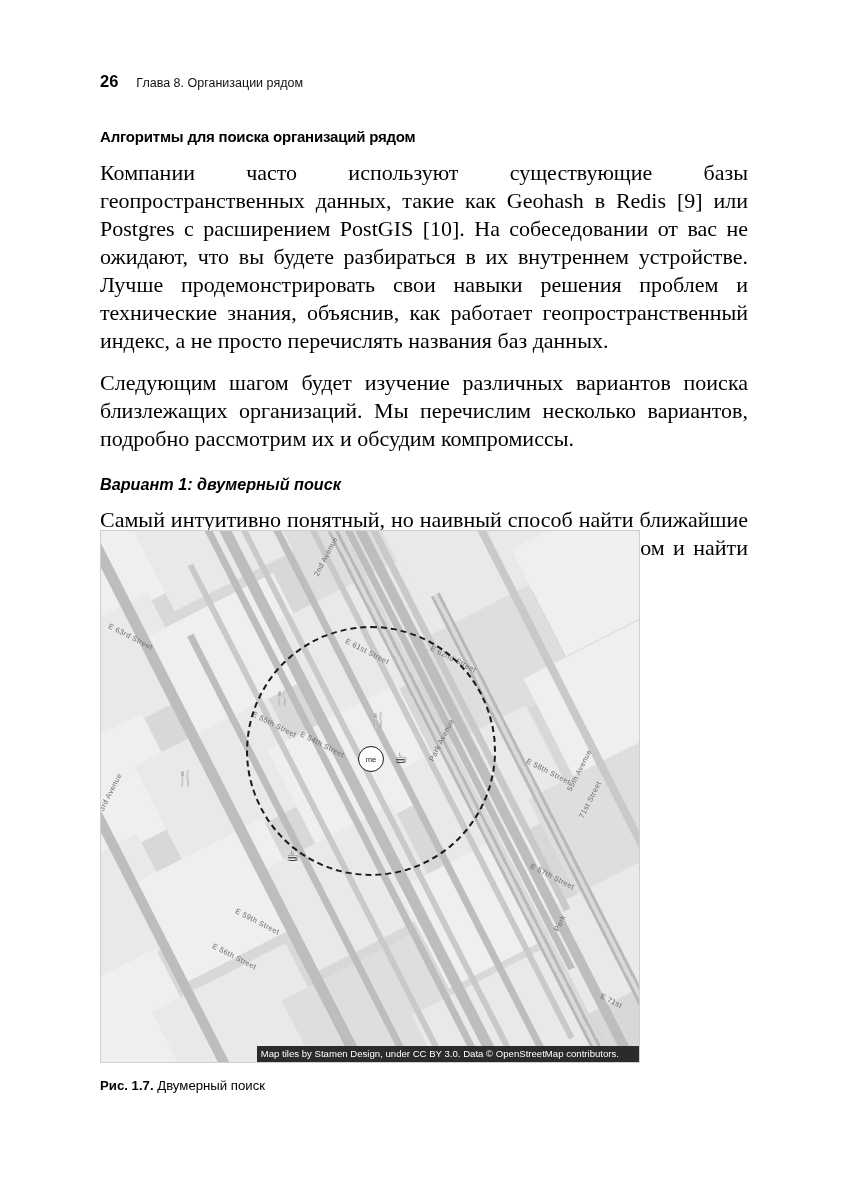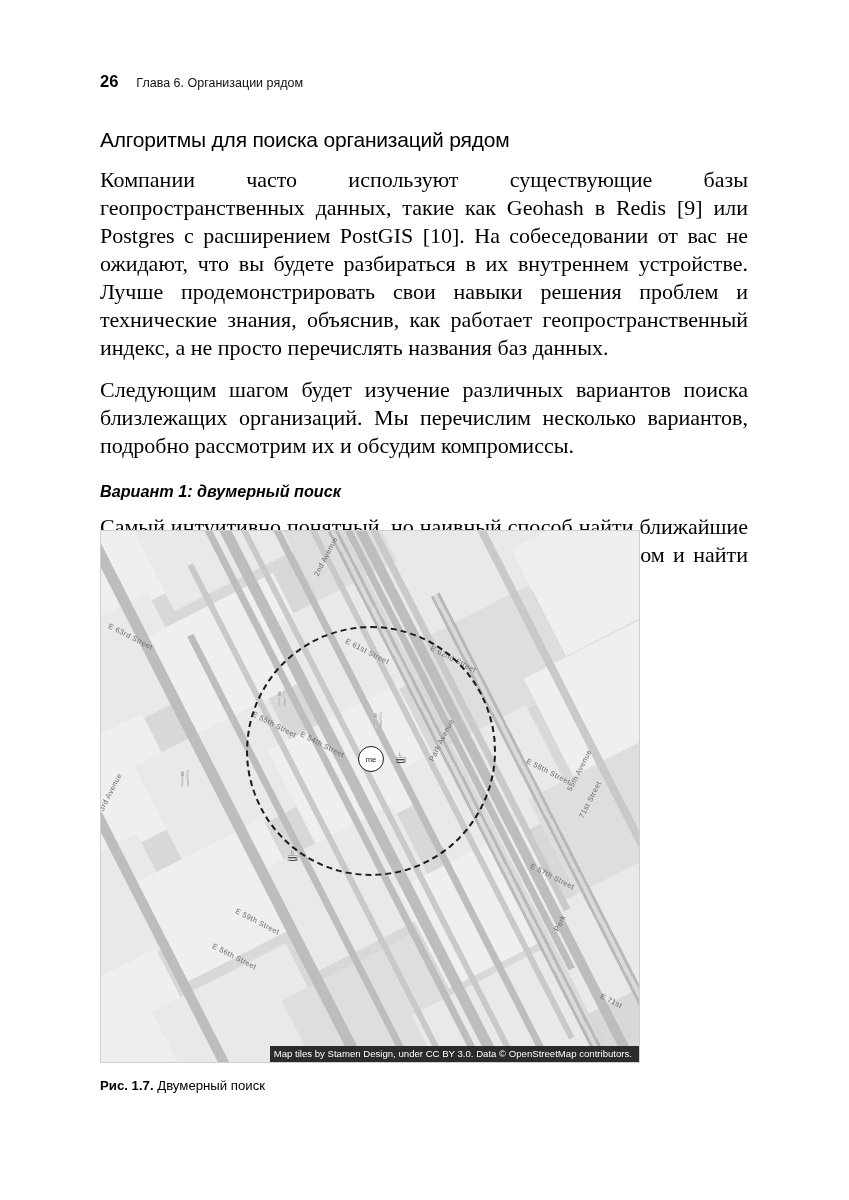"Глава 6. Организации рядом" span.running-title { text: 6 -> 8 }
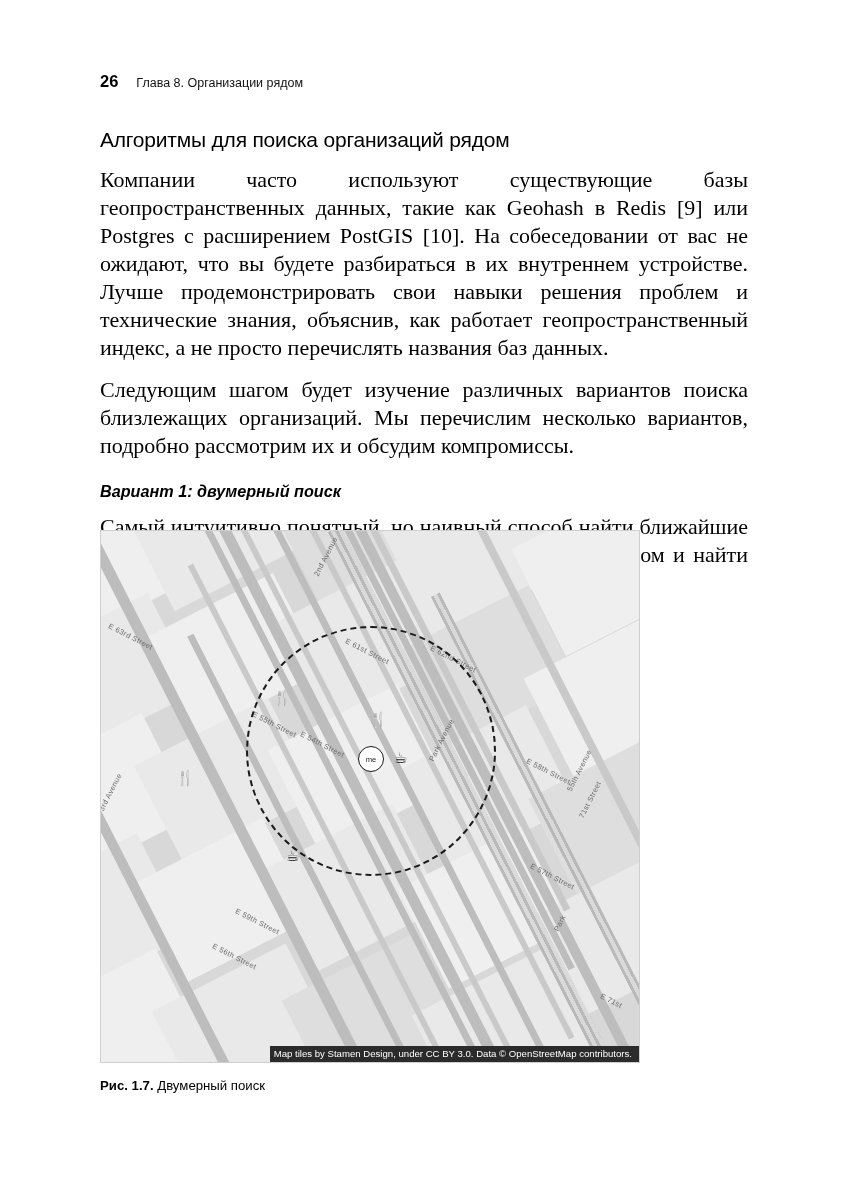"Алгоритмы для поиска организаций рядом" h1.section-title { font-size: 21px -> 15px; font-weight: normal -> bold }
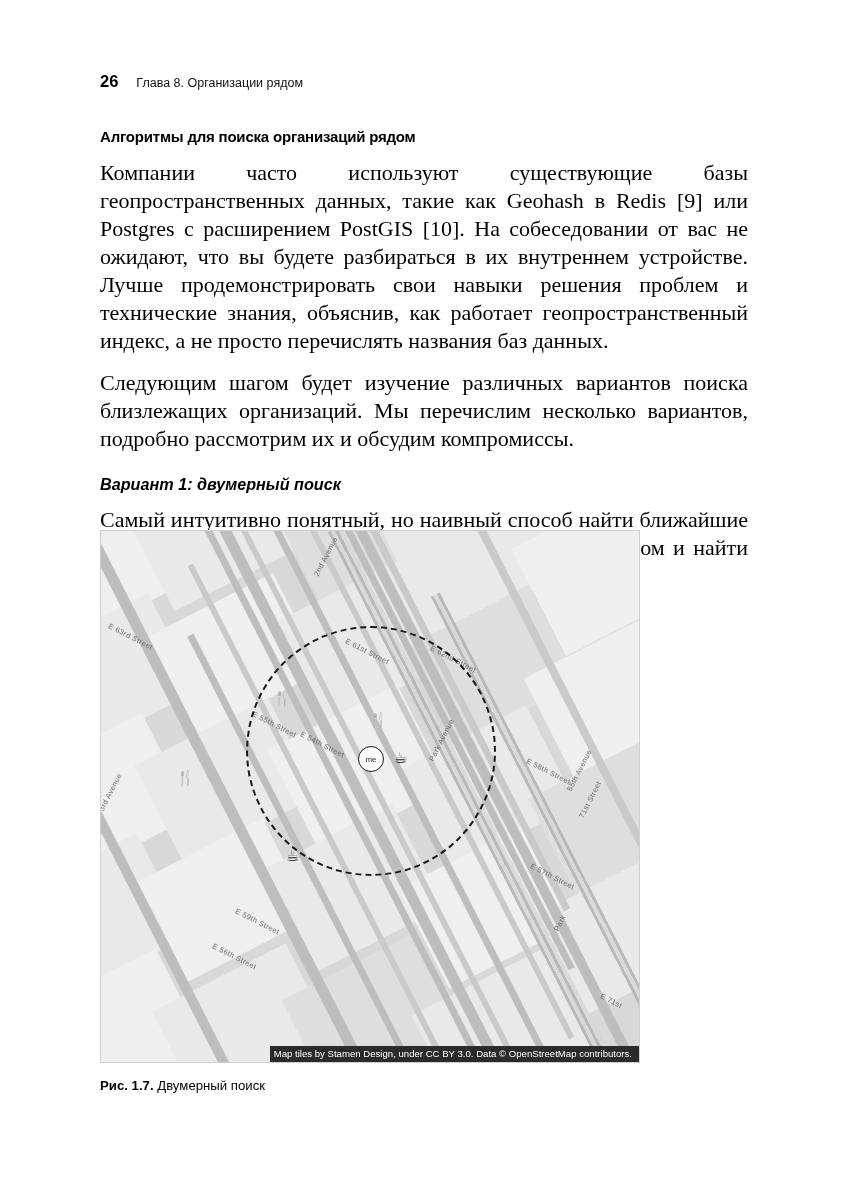"Map tiles by Stamen Design," .attribution { padding: 2px 7px 3px 4px -> 2px 20px 3px 4px }
